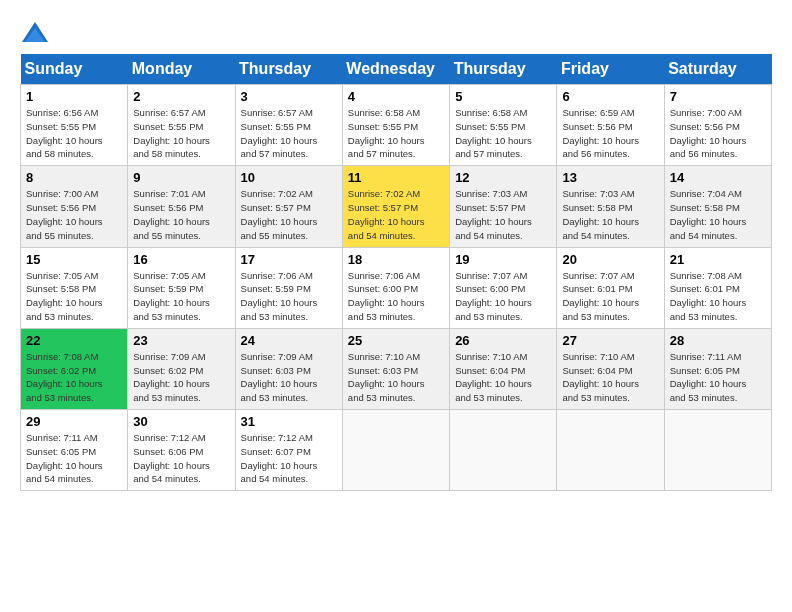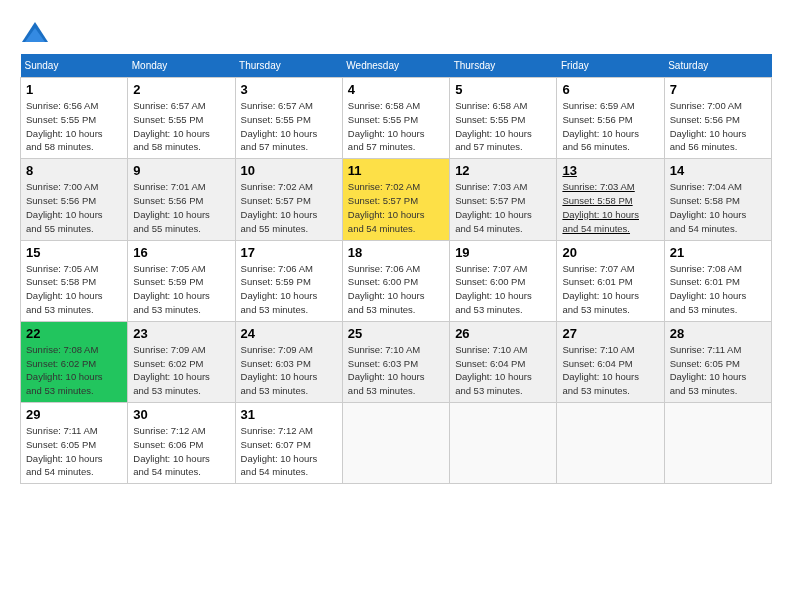"Sunday" .calendar th { font-size: 10px -> 16px; font-weight: normal -> bold }
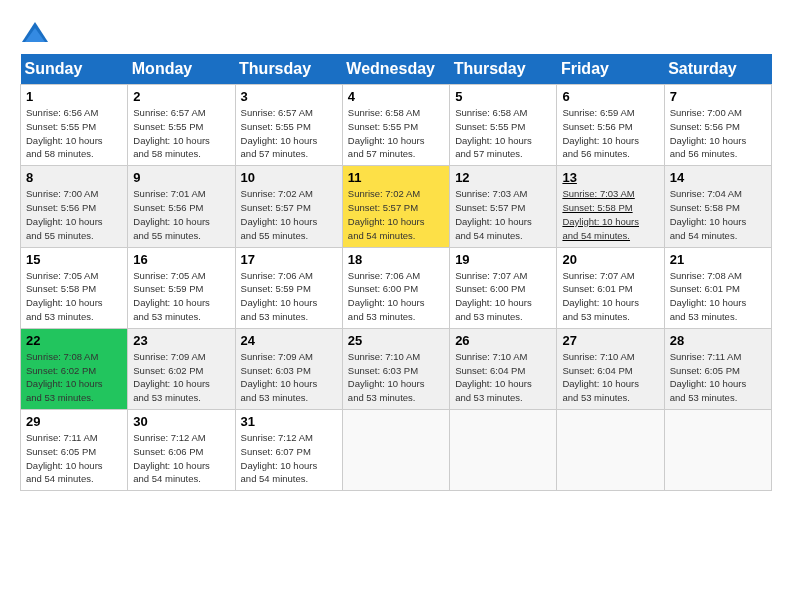"13" td { text-decoration: underline -> none }
